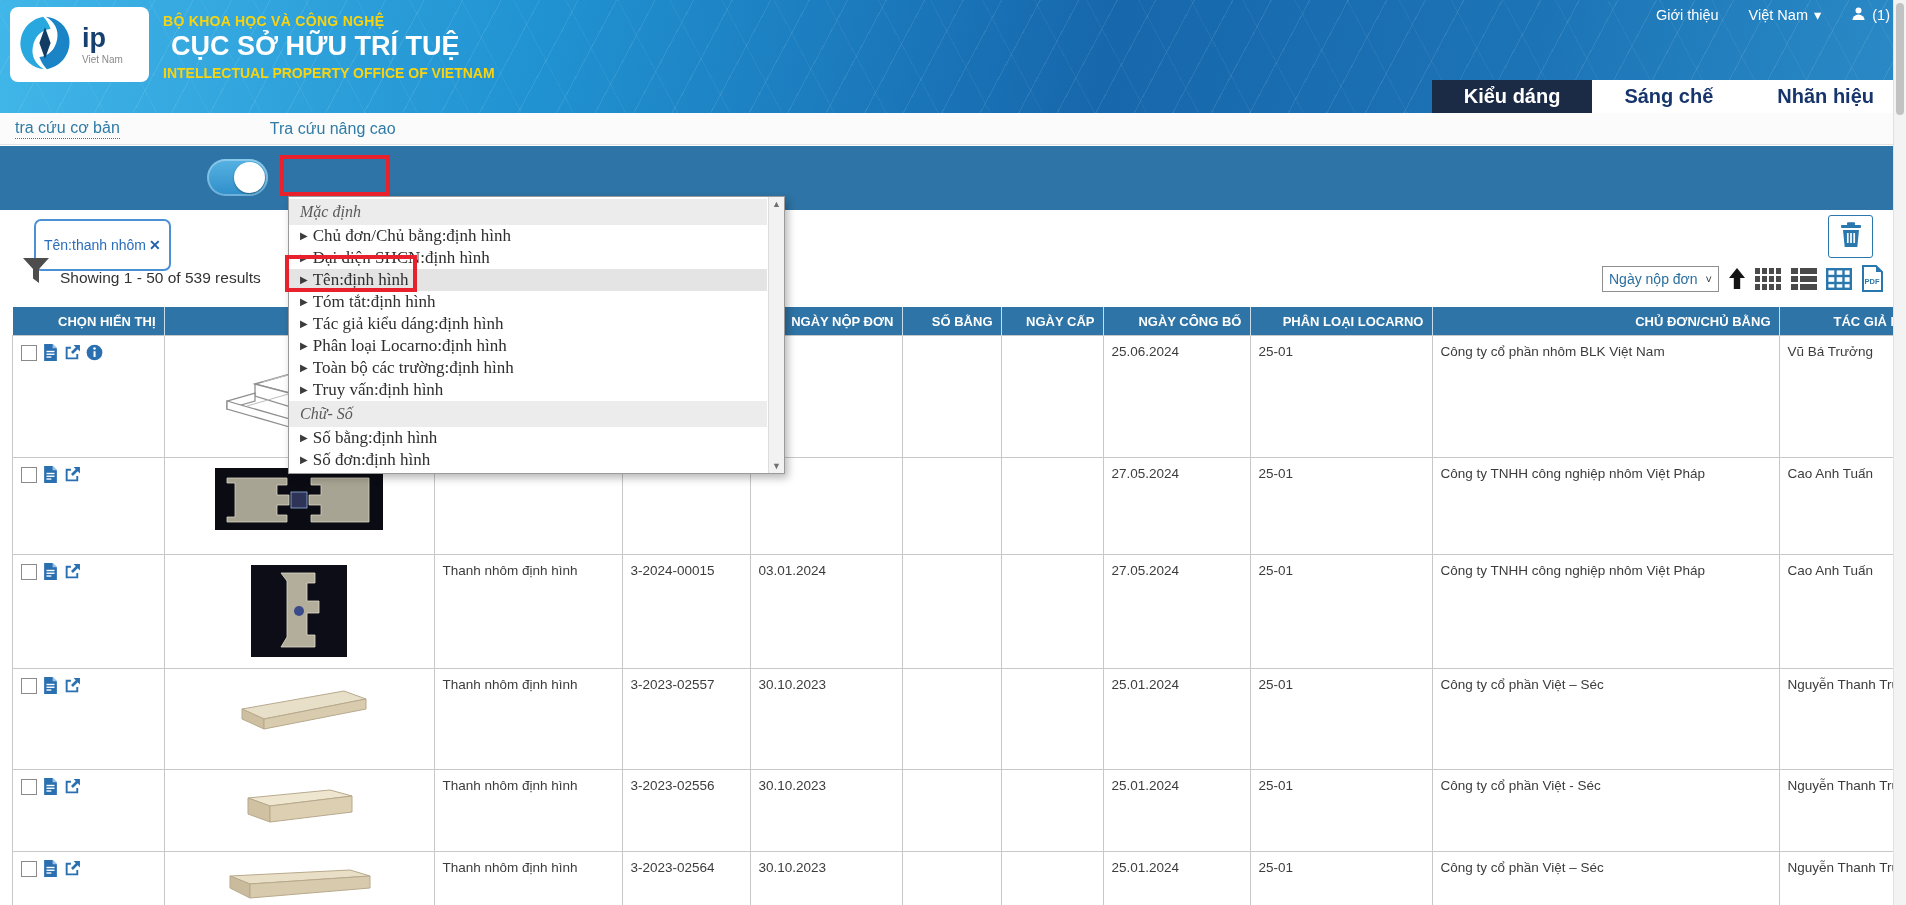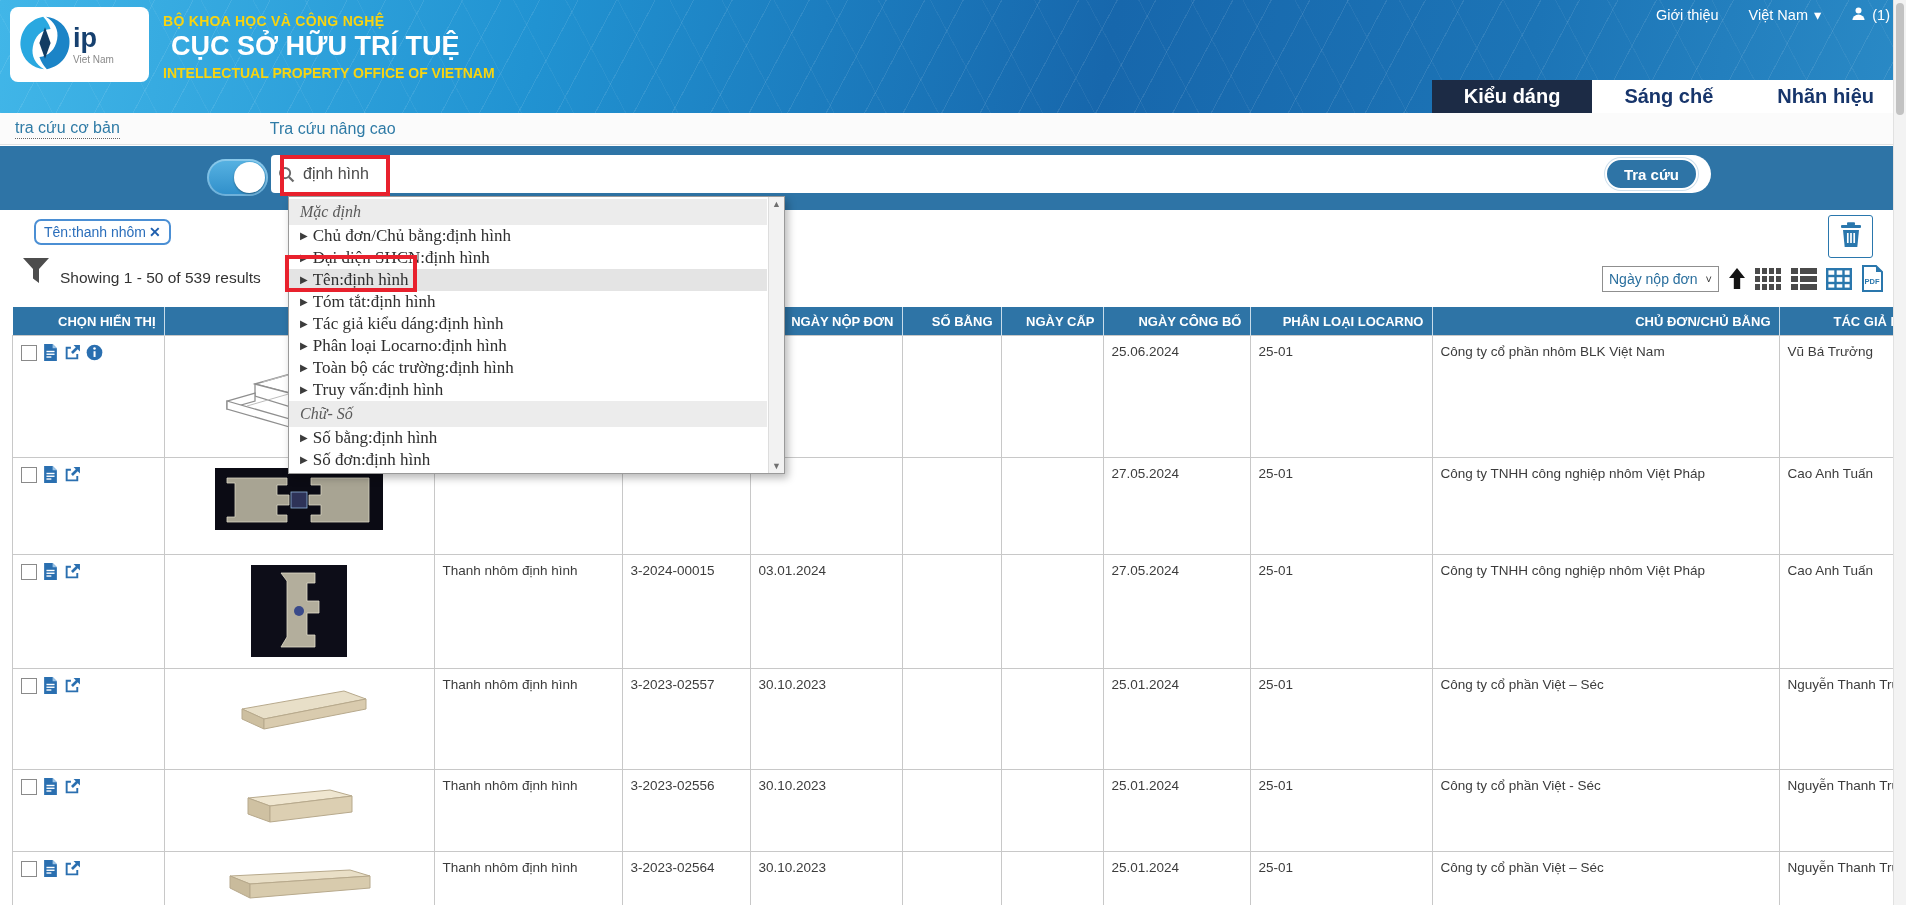"ip" .logo { gap: 0 -> 9px }
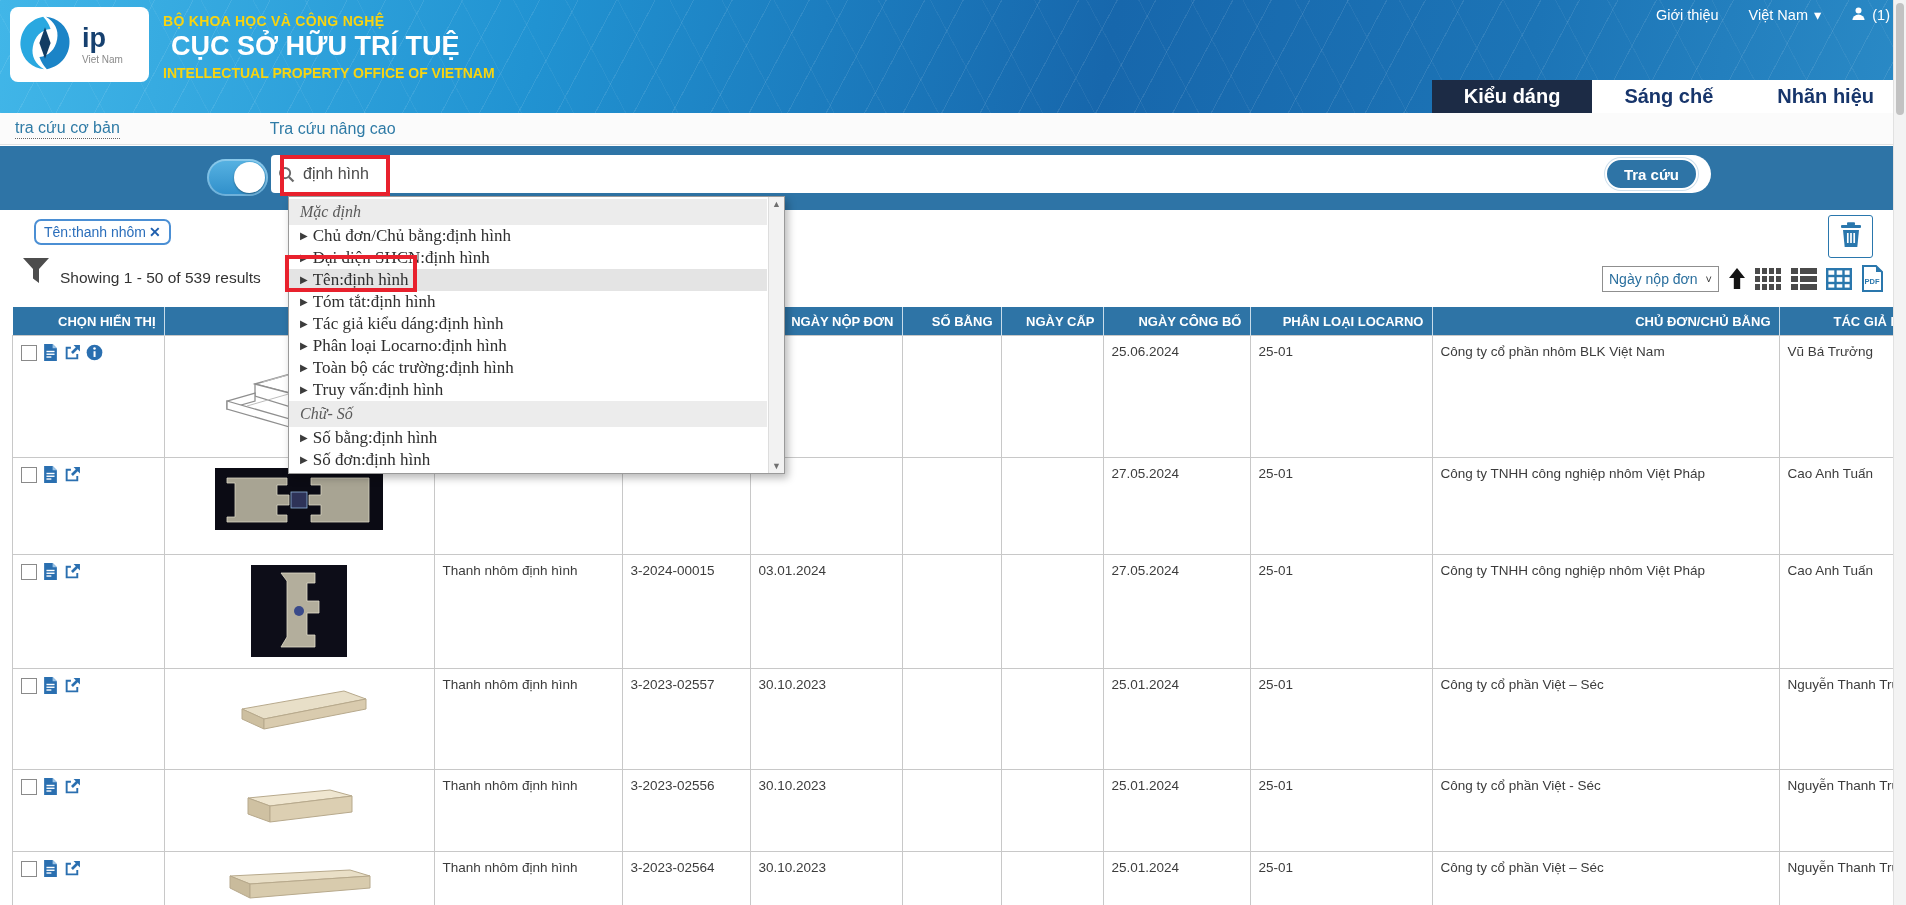"định hình" div.sbar { html: <div> <span> <svg> <circle></circle> <line></line> </svg> </span> <span>định hình</span> <div>Tra cứu</div> </div> -> none }
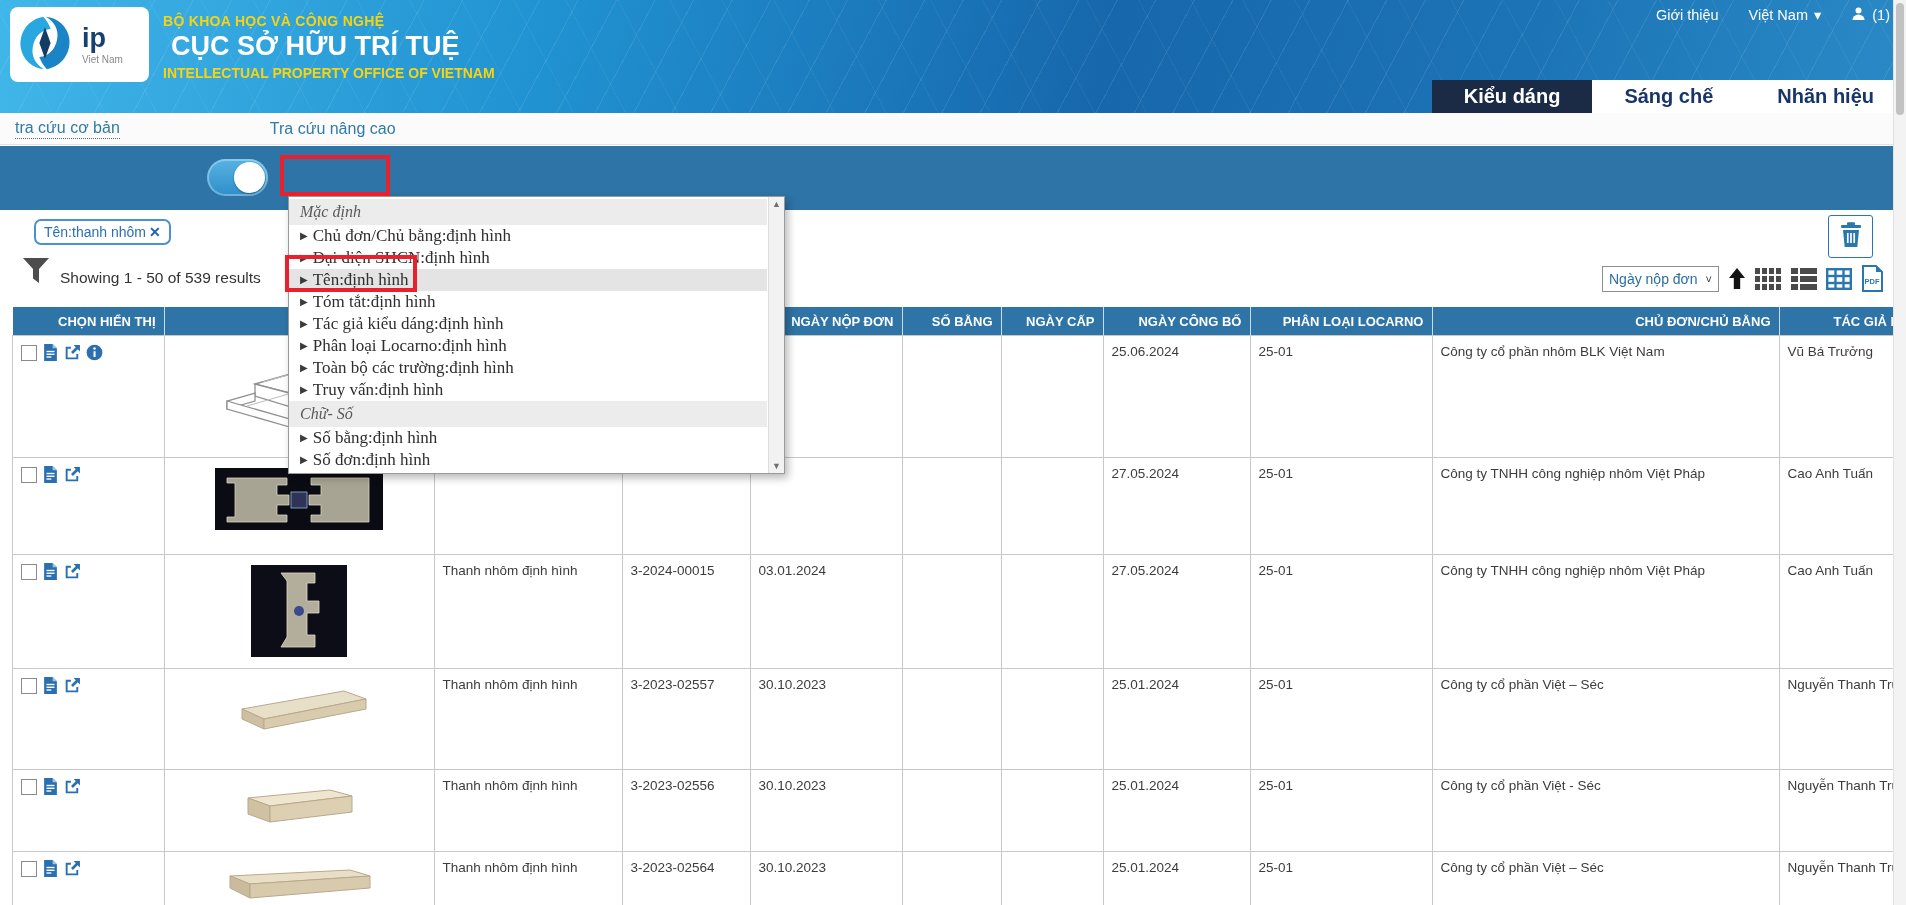"Tên:thanh nhôm" .ftag { padding: 3px 8px -> 16px 8px }
